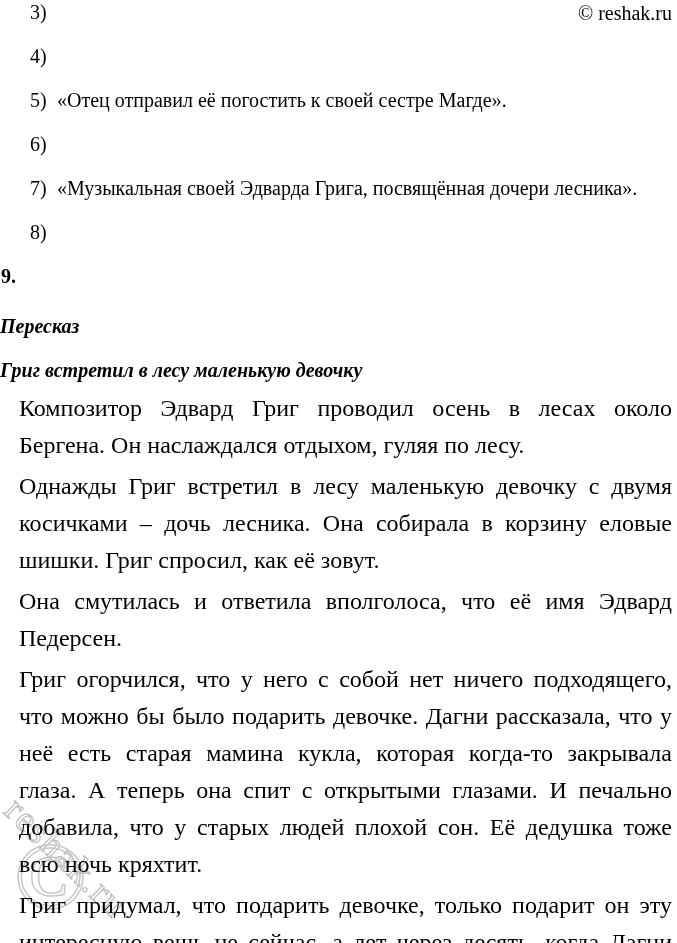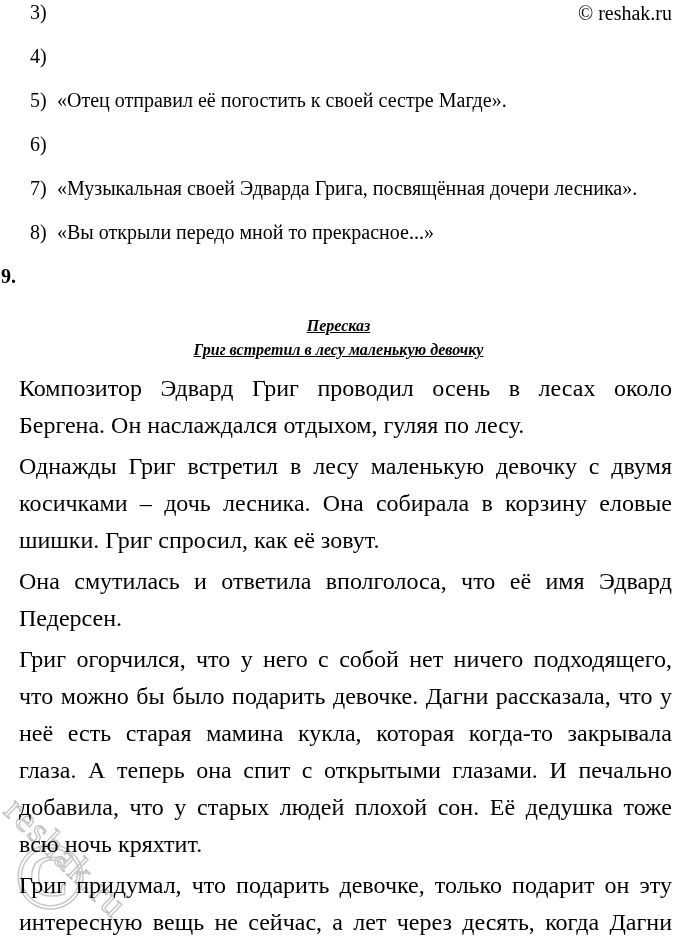"«Вы открыли передо мной то" span.txt { html: <span>«Вы открыли передо мной то прекрасное...»</span> -> none }
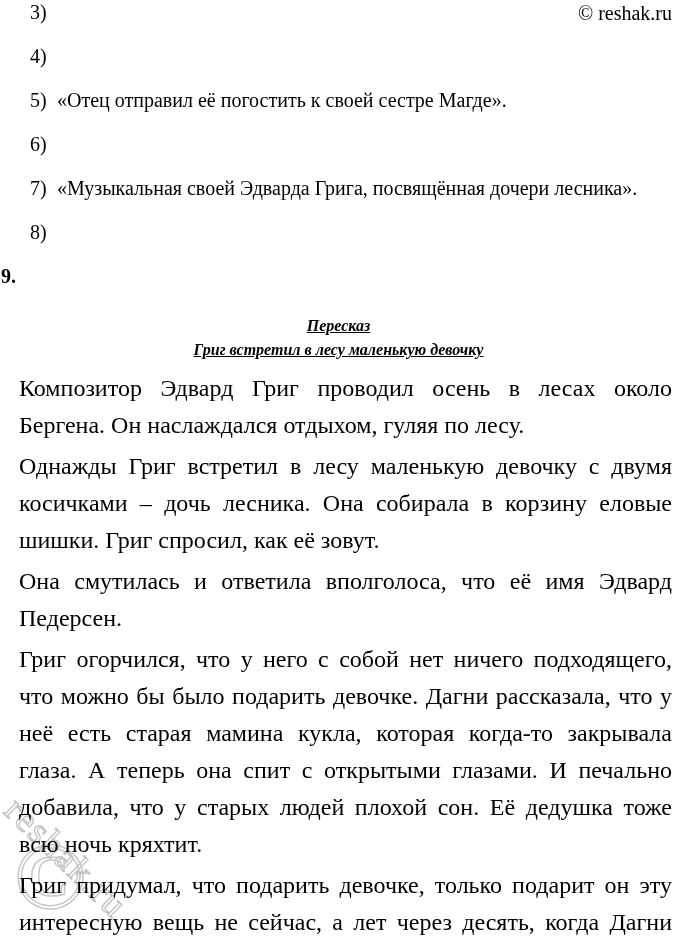"Пересказ" .h-center { font-size: 16px -> 20px; text-align: center -> left; text-decoration: underline -> none }
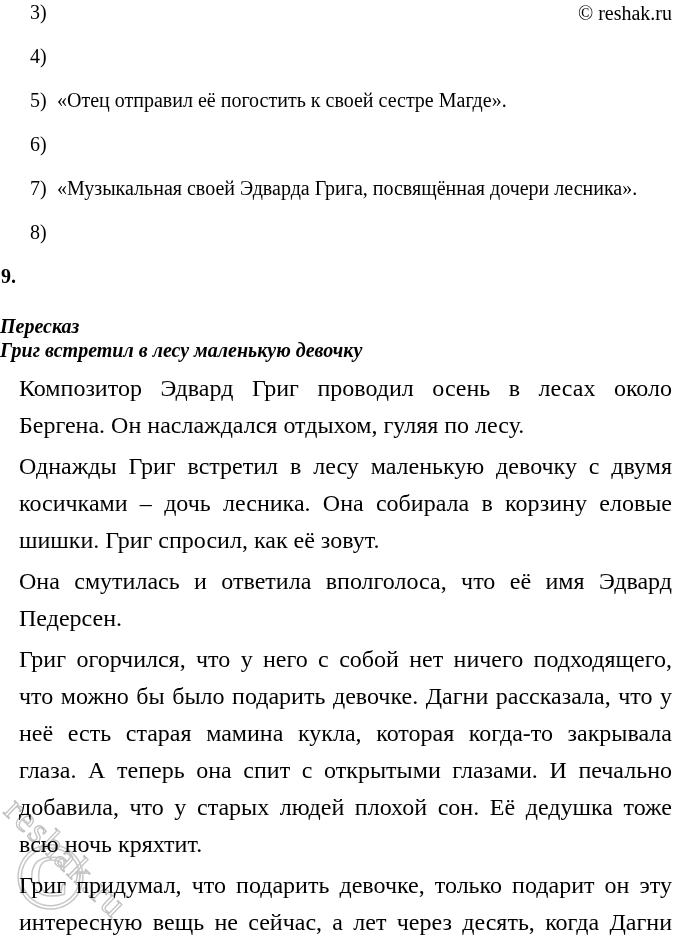"Григ встретил в лесу маленькую" .h2 { margin-top: none -> 20px }
